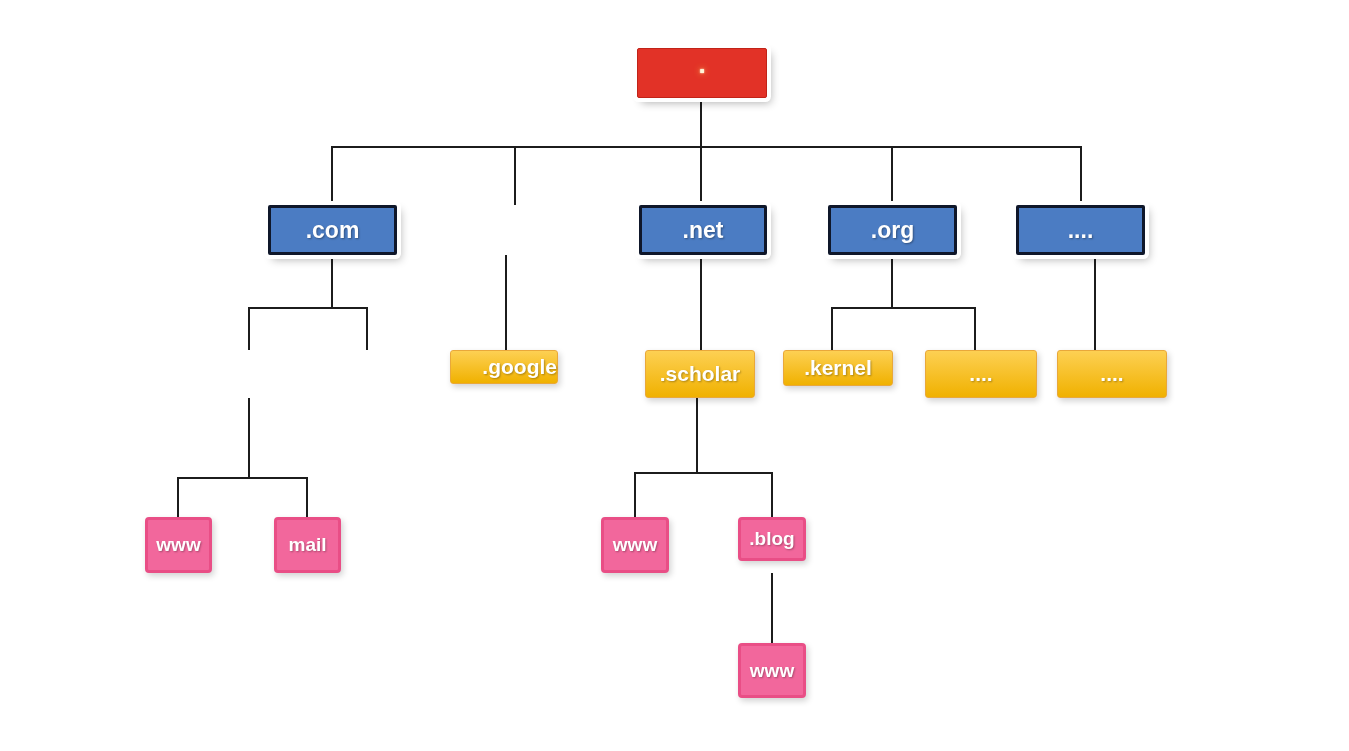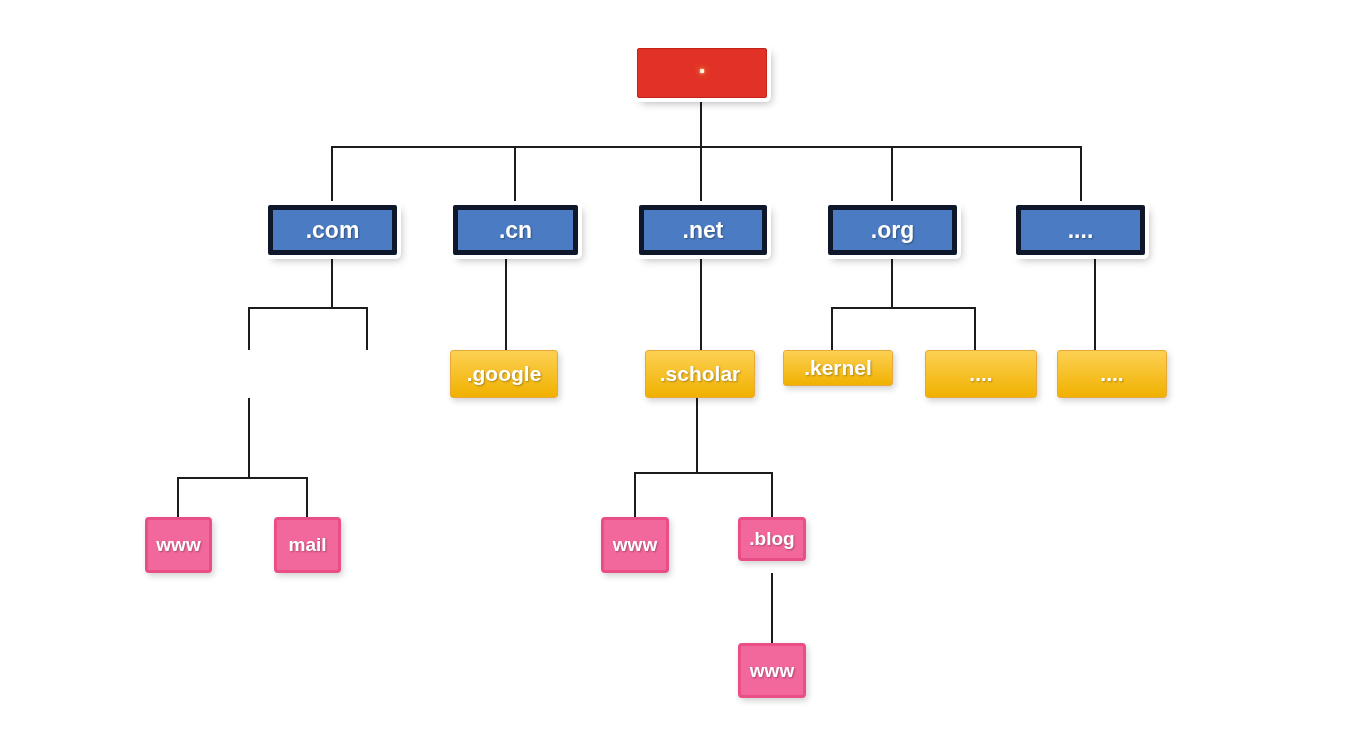".com" .node-tld { border: 5px solid #0f172a -> 3px solid #0f172a }
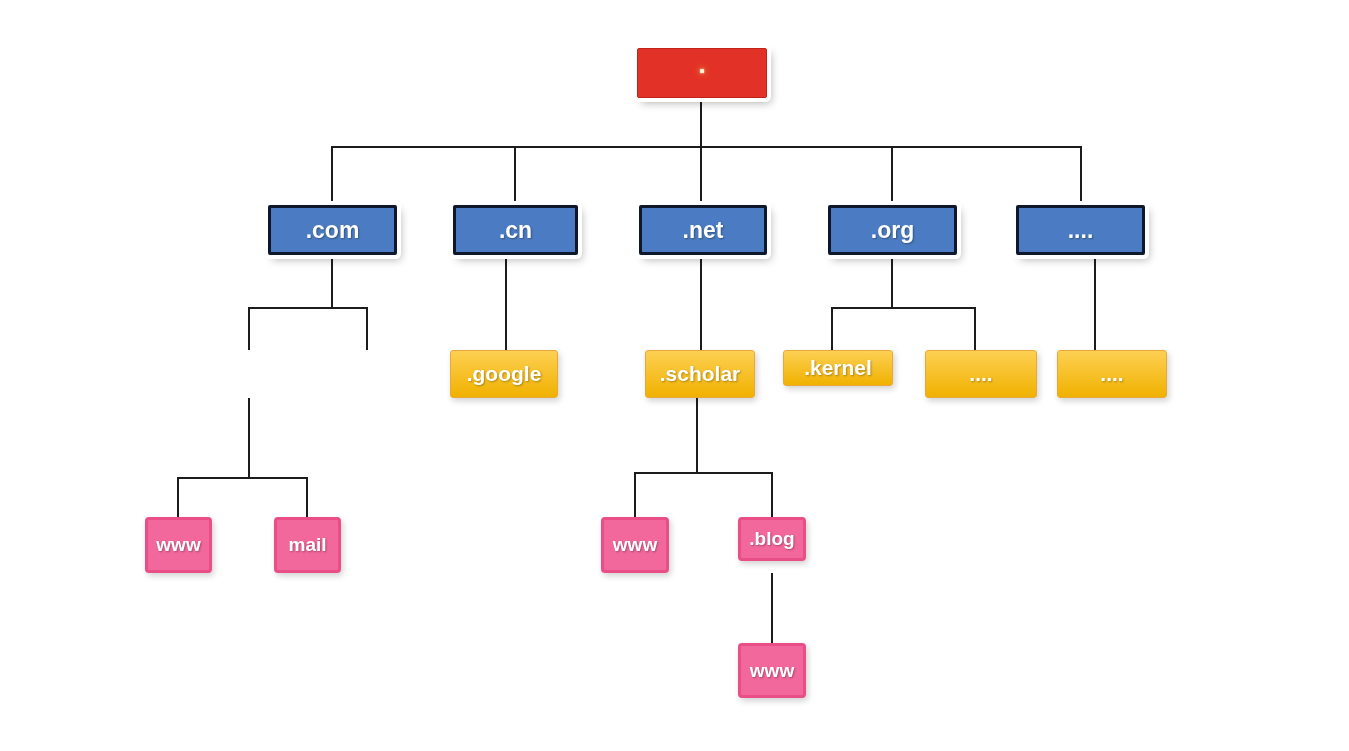".cn" div.node { html: <div> <span>.cn</span> </div> -> none }
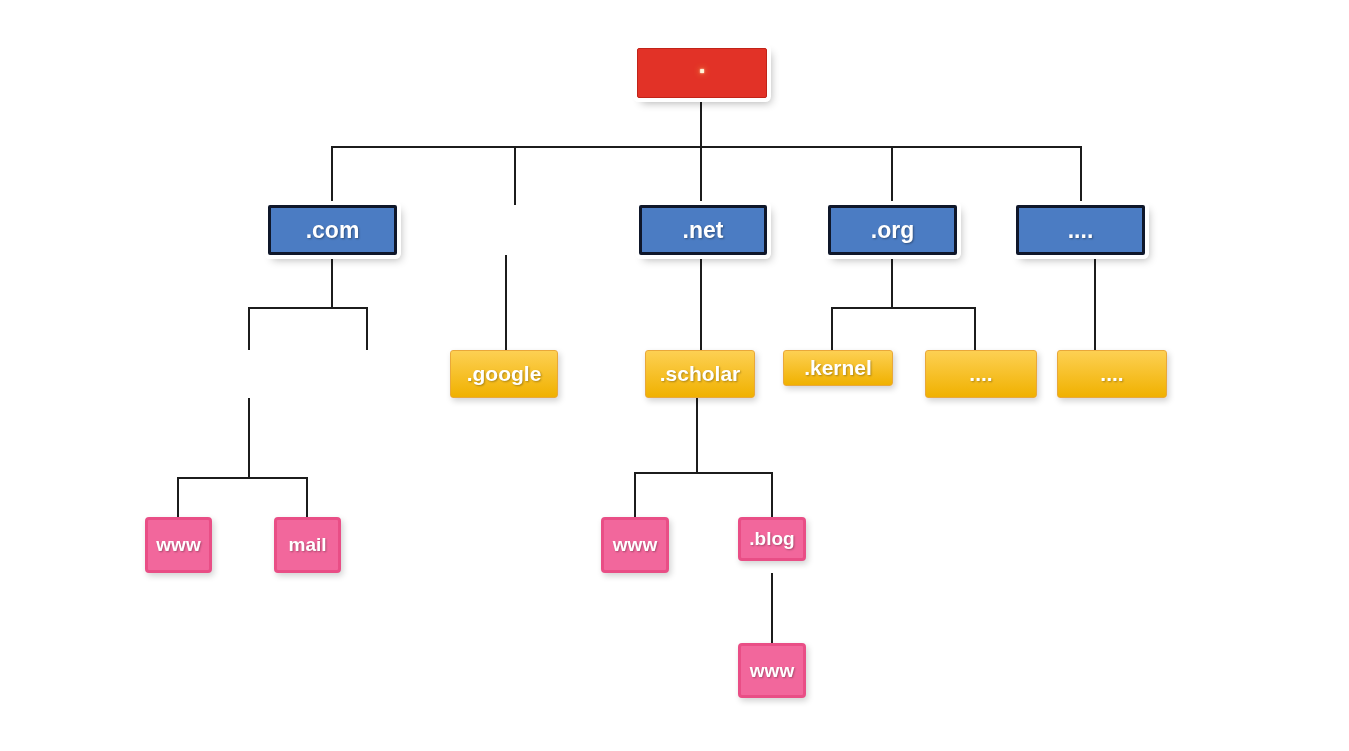".google" div.node { height: 48px -> 34px; justify-content: none -> flex-end }
